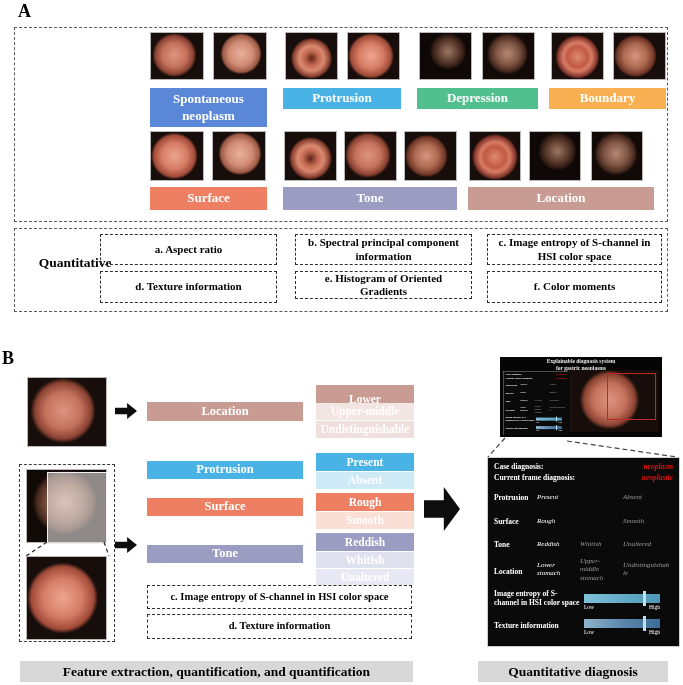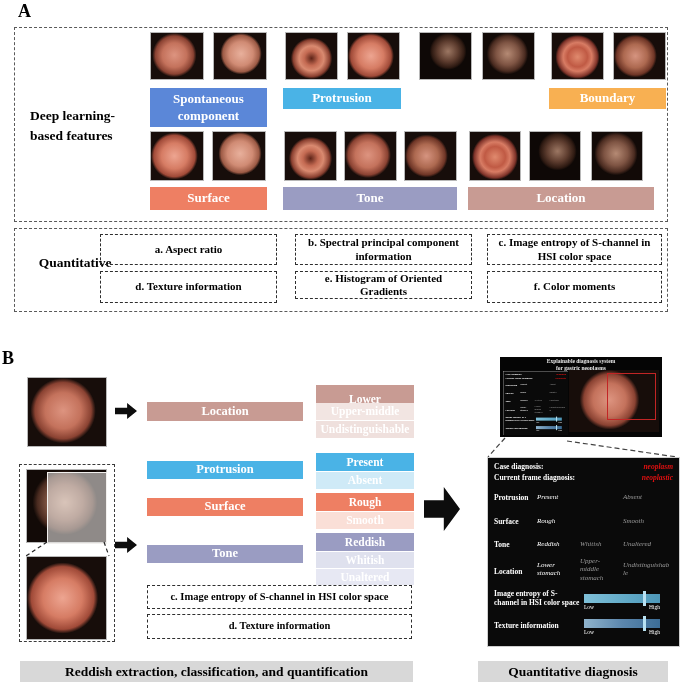"Spontaneous component" div.abs { text: component -> neoplasm }
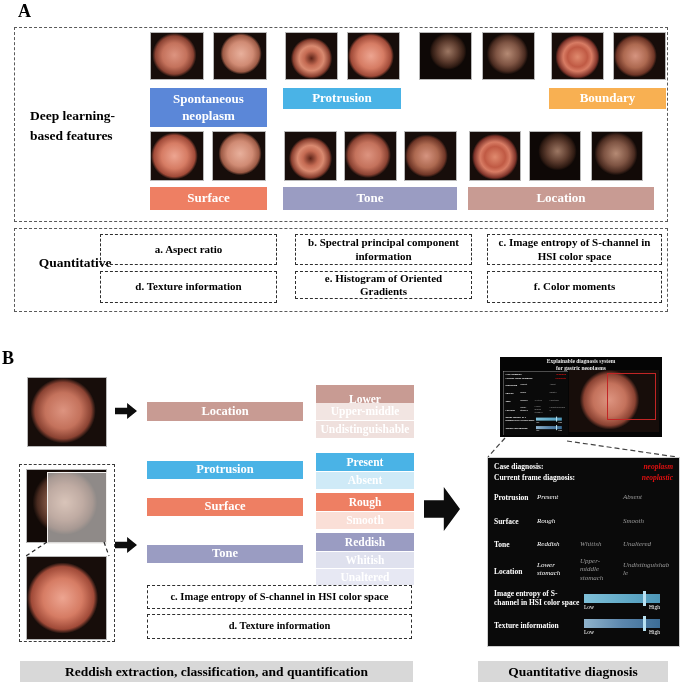"Depression" div.abs { html: none -> <div>Depression</div> }
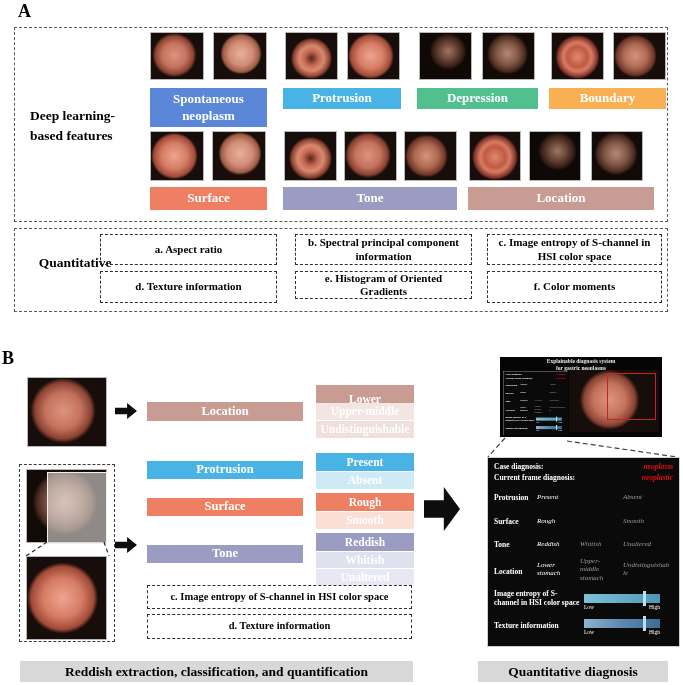"Deep learning-" div.abs { html: <div> <div>Deep learning-</div> <div>based features</div> </div> -> none }
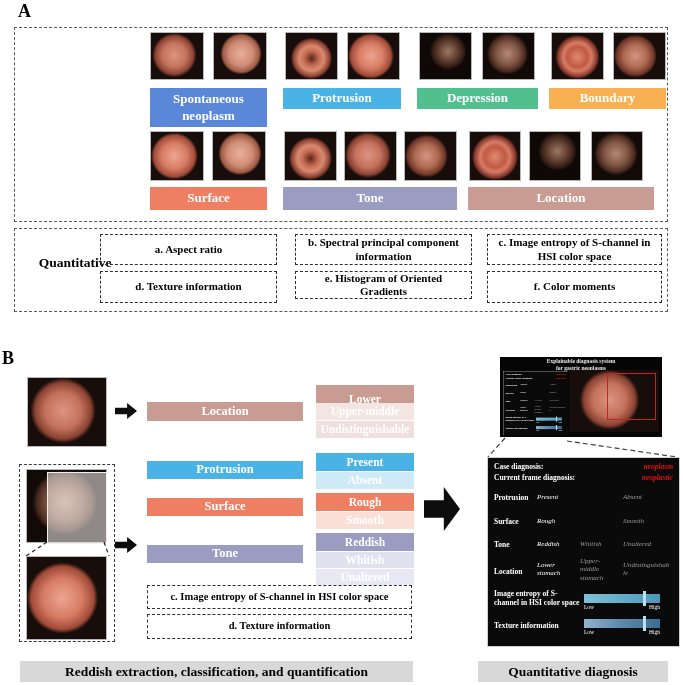"Reddish extraction, classification, and" div.abs { text: Reddish extraction, classification -> Feature extraction, quantification }
